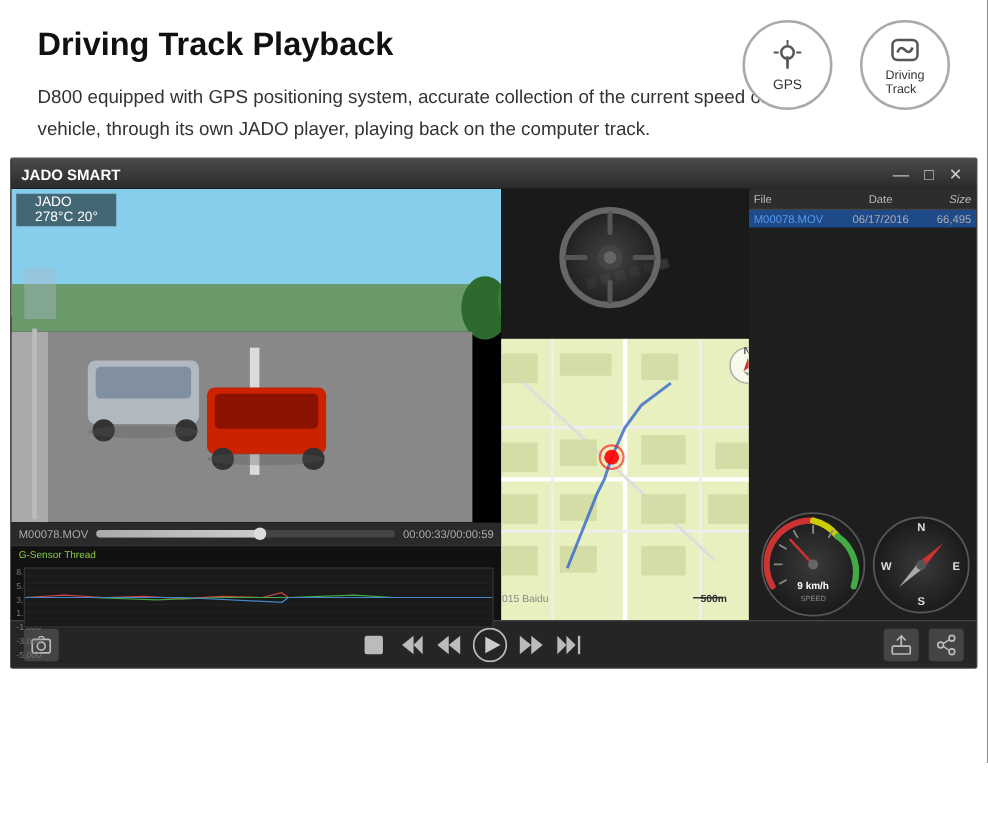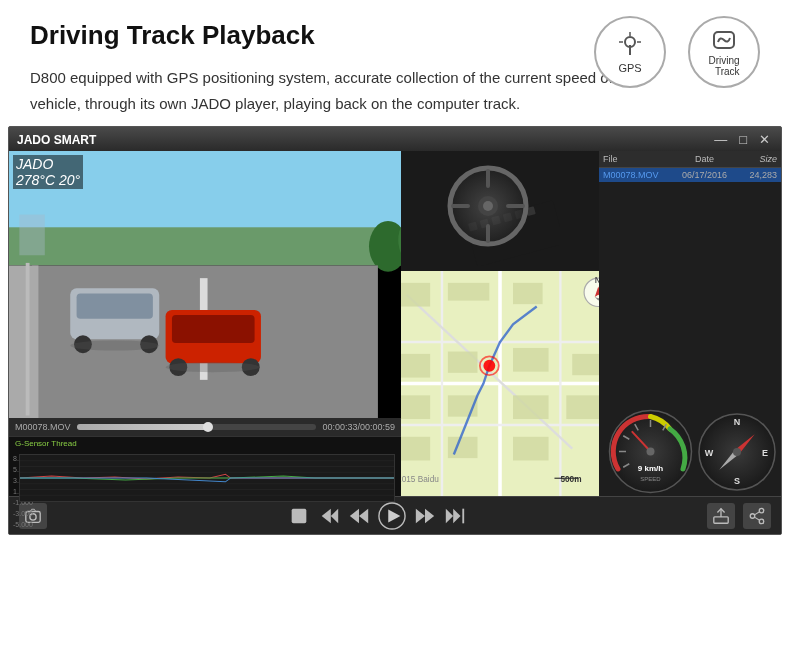"Driving" span { text-align: right -> left }
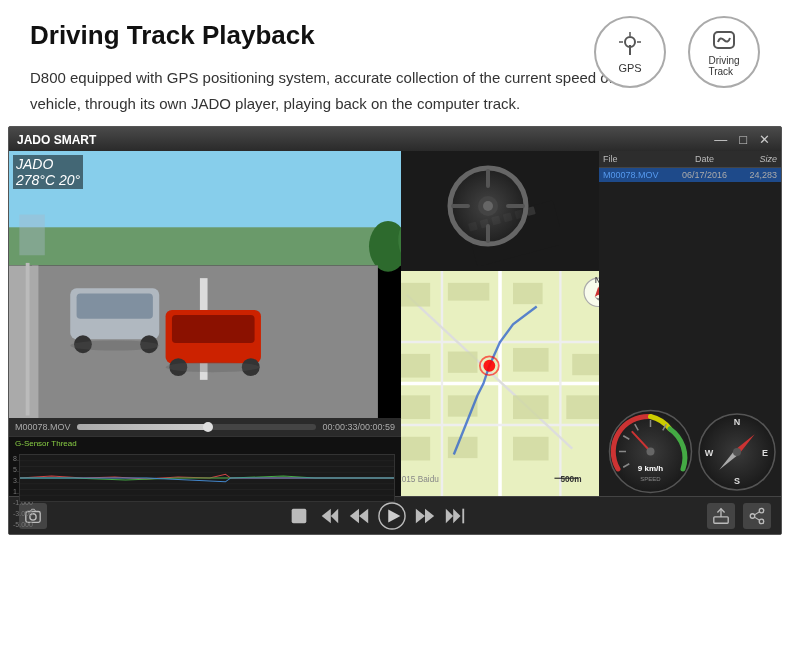"JADO" .video-label { font-size: 14px -> 11px; font-style: italic -> none; padding: 1px 3px -> 1px 15px }
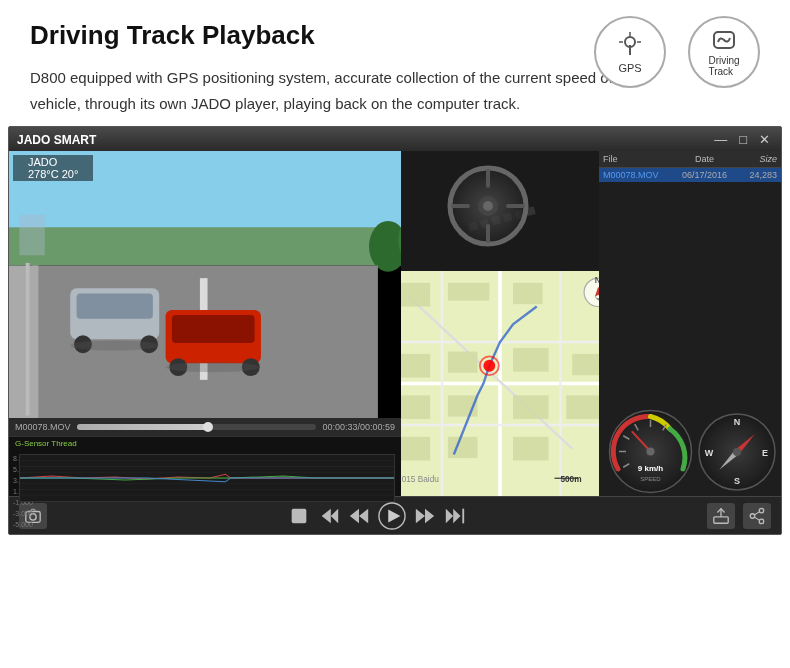"24,283" span.fs { text: 24,283 -> 66,495 }
